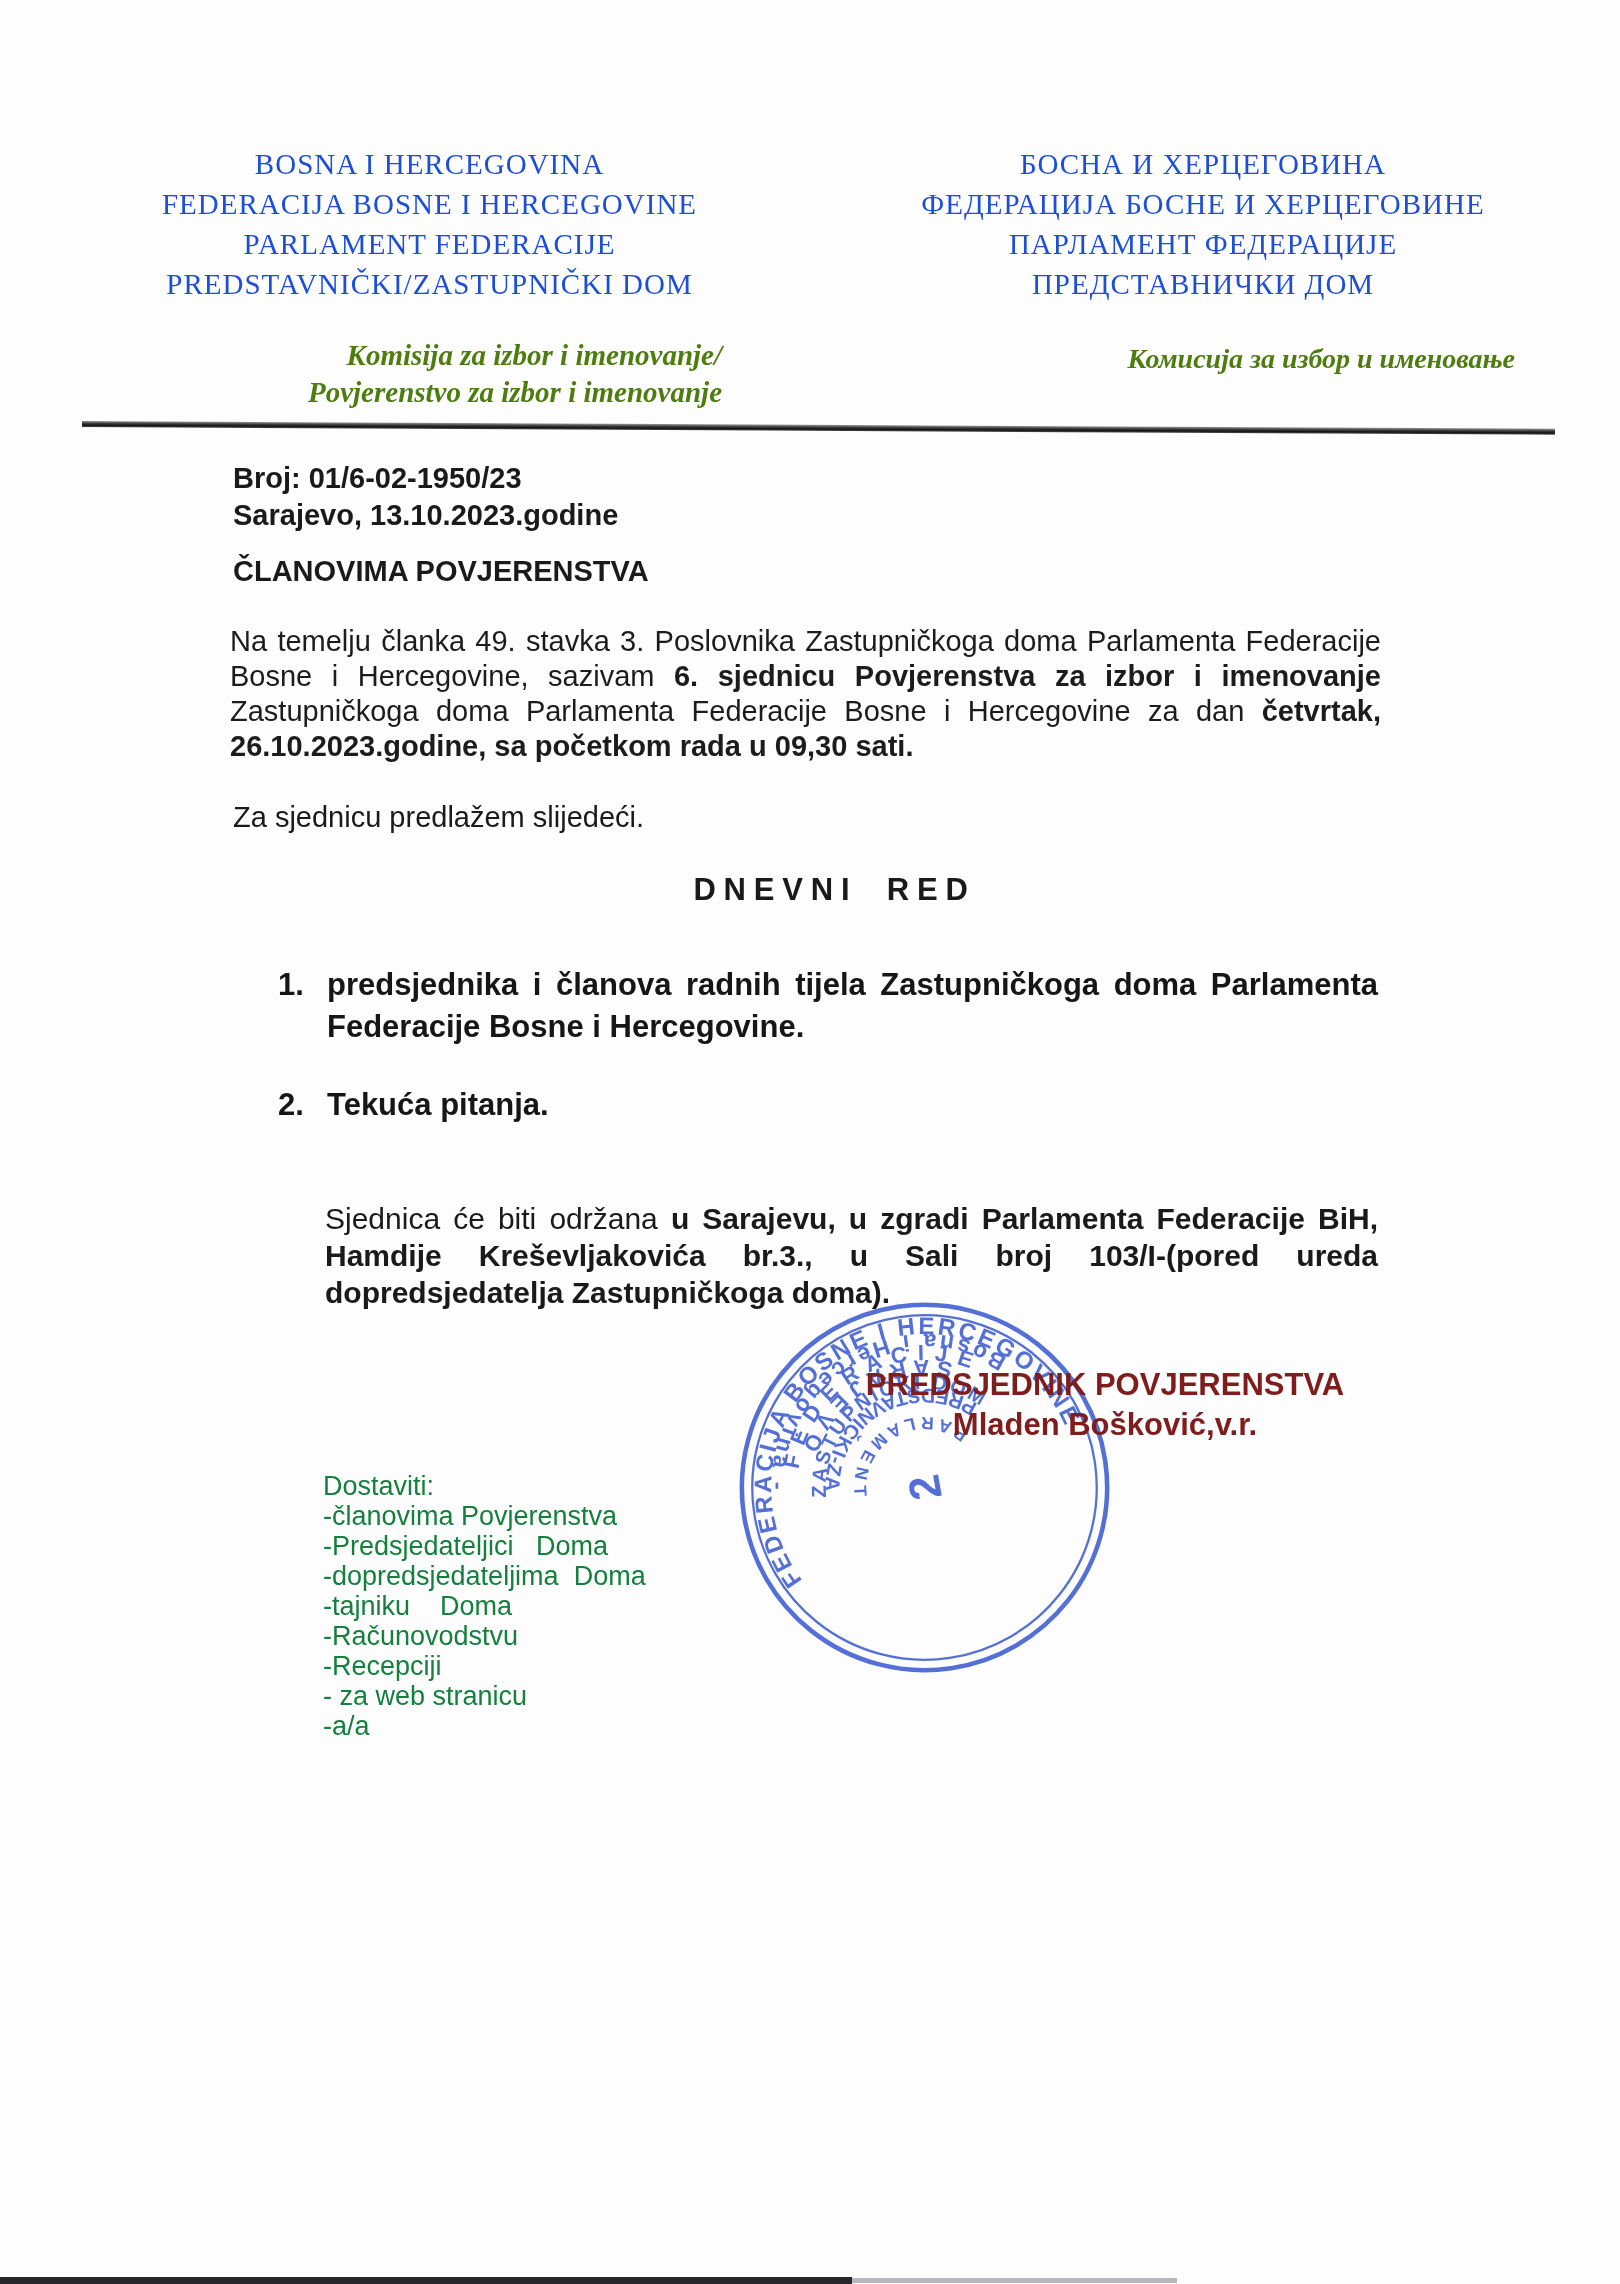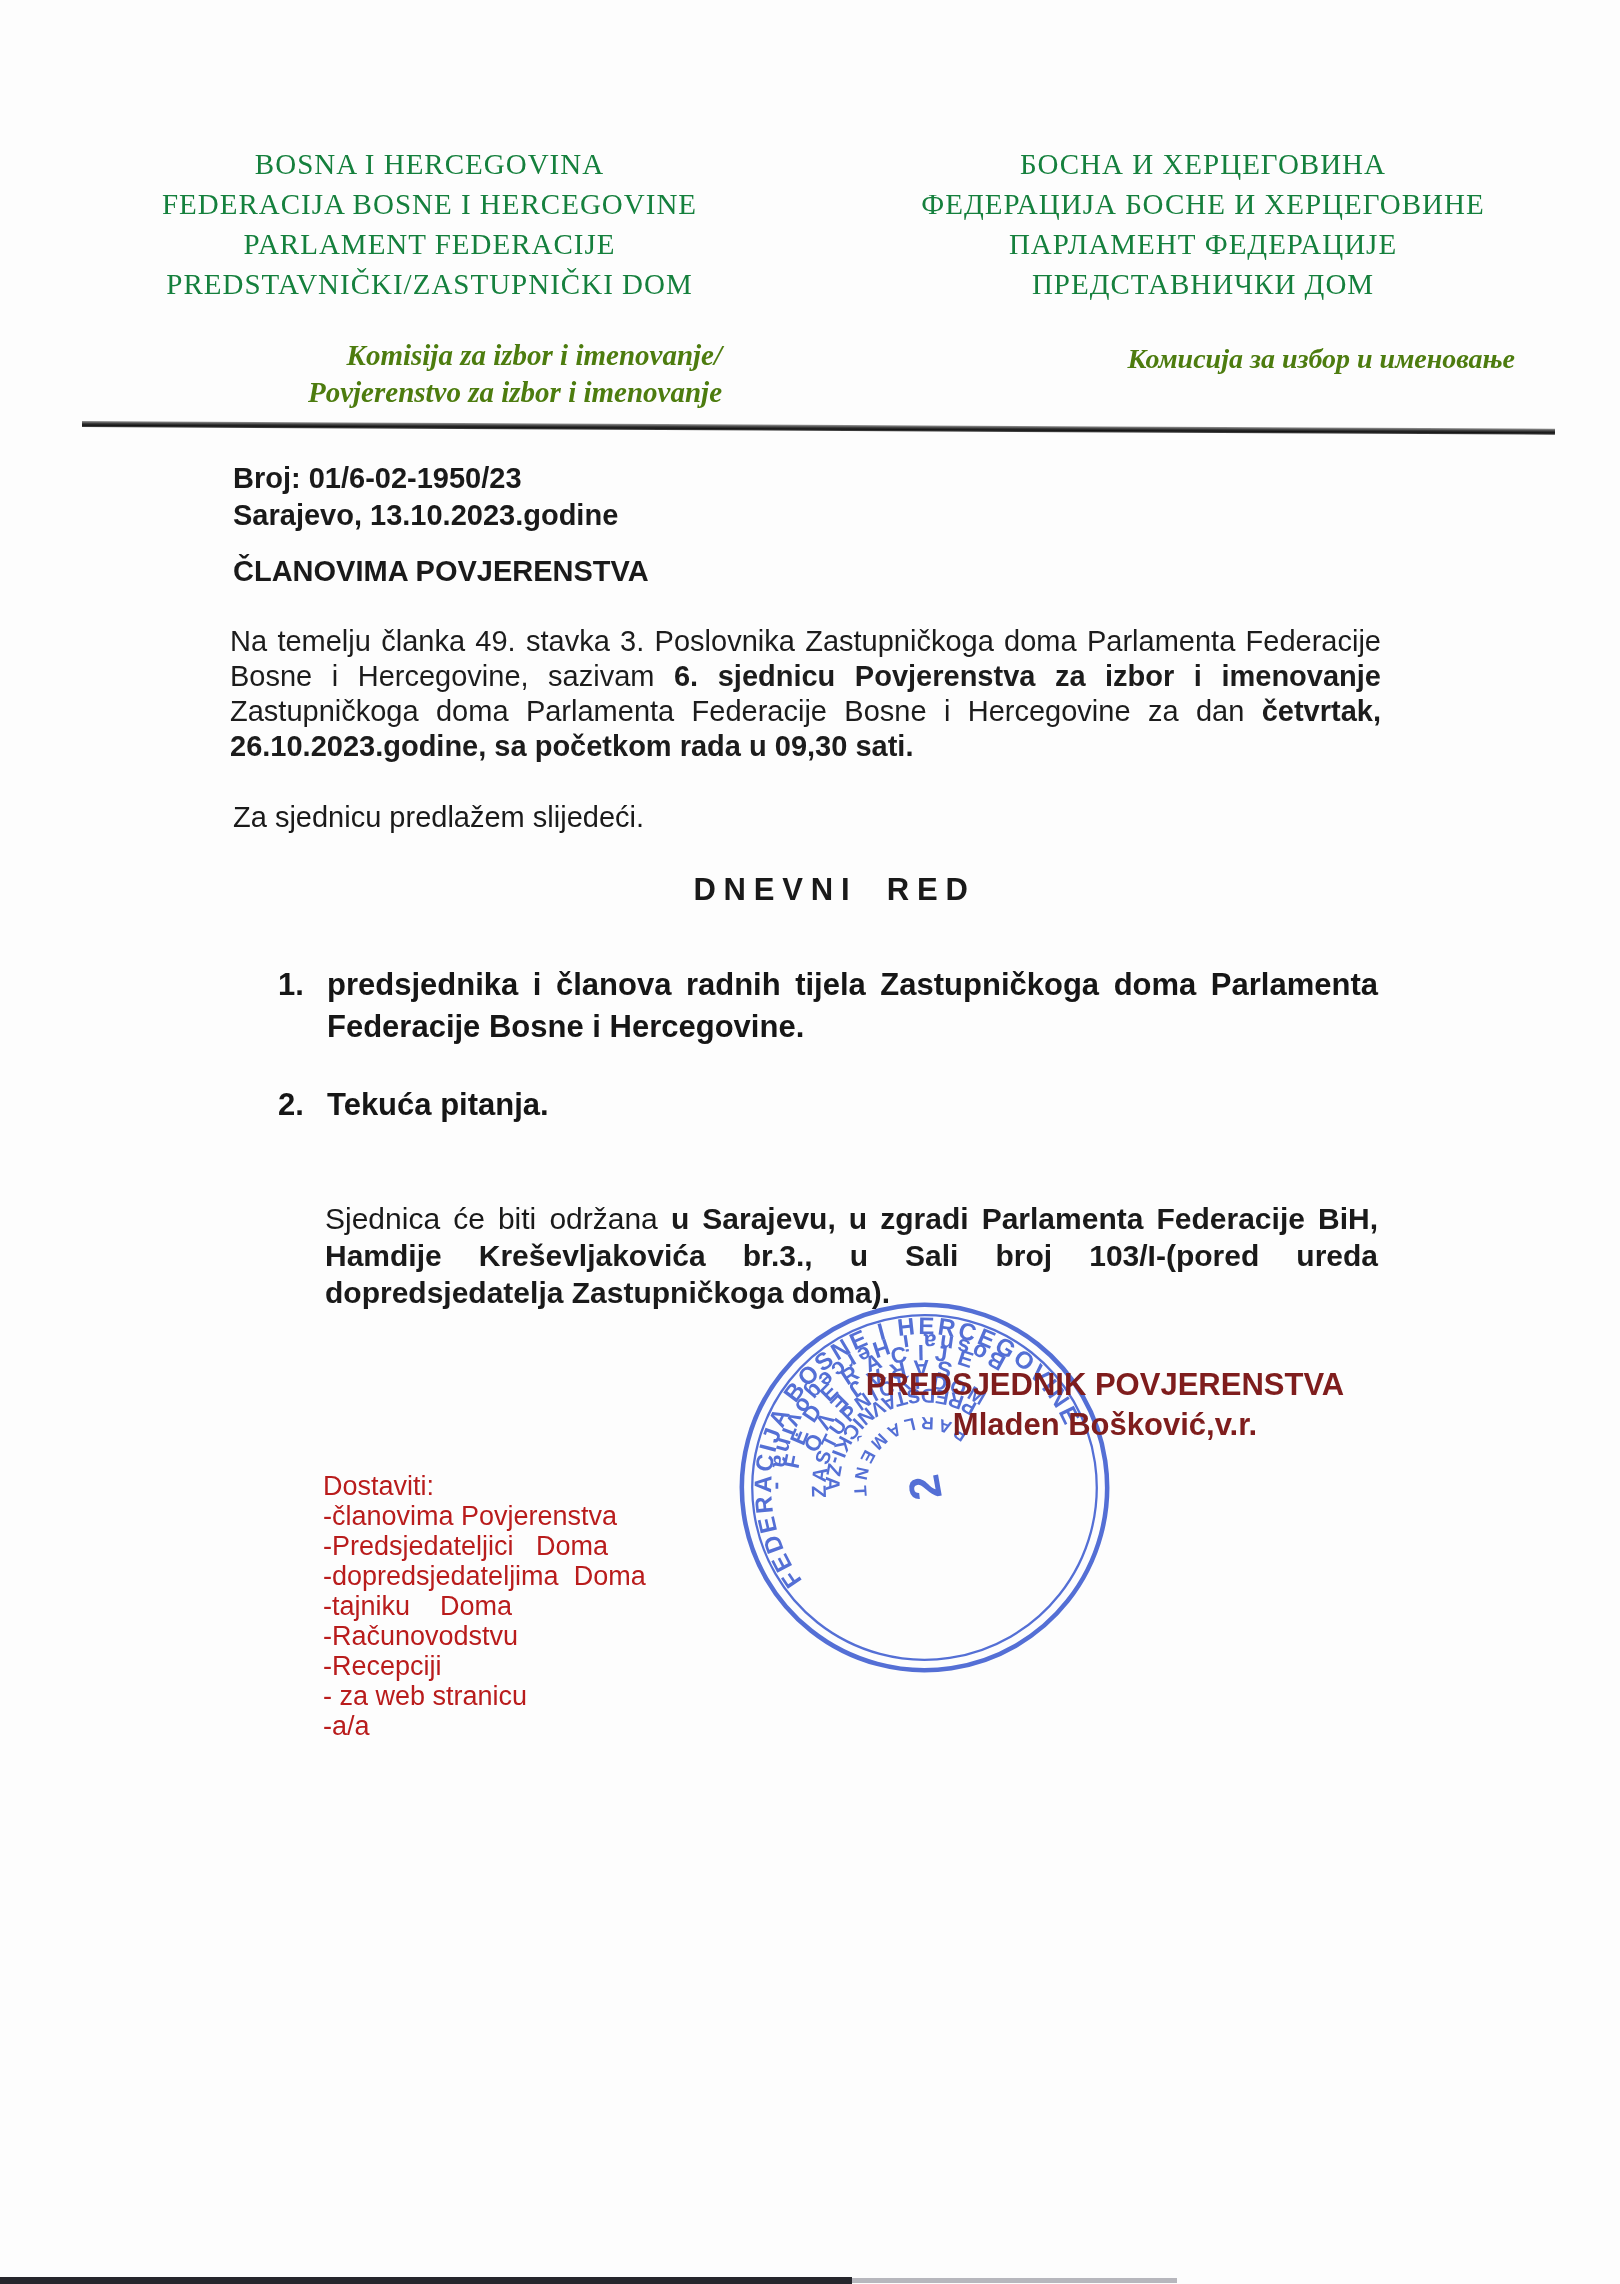"BOSNA I HERCEGOVINA" .hdr { color: #15803d -> #1d4ed8 }
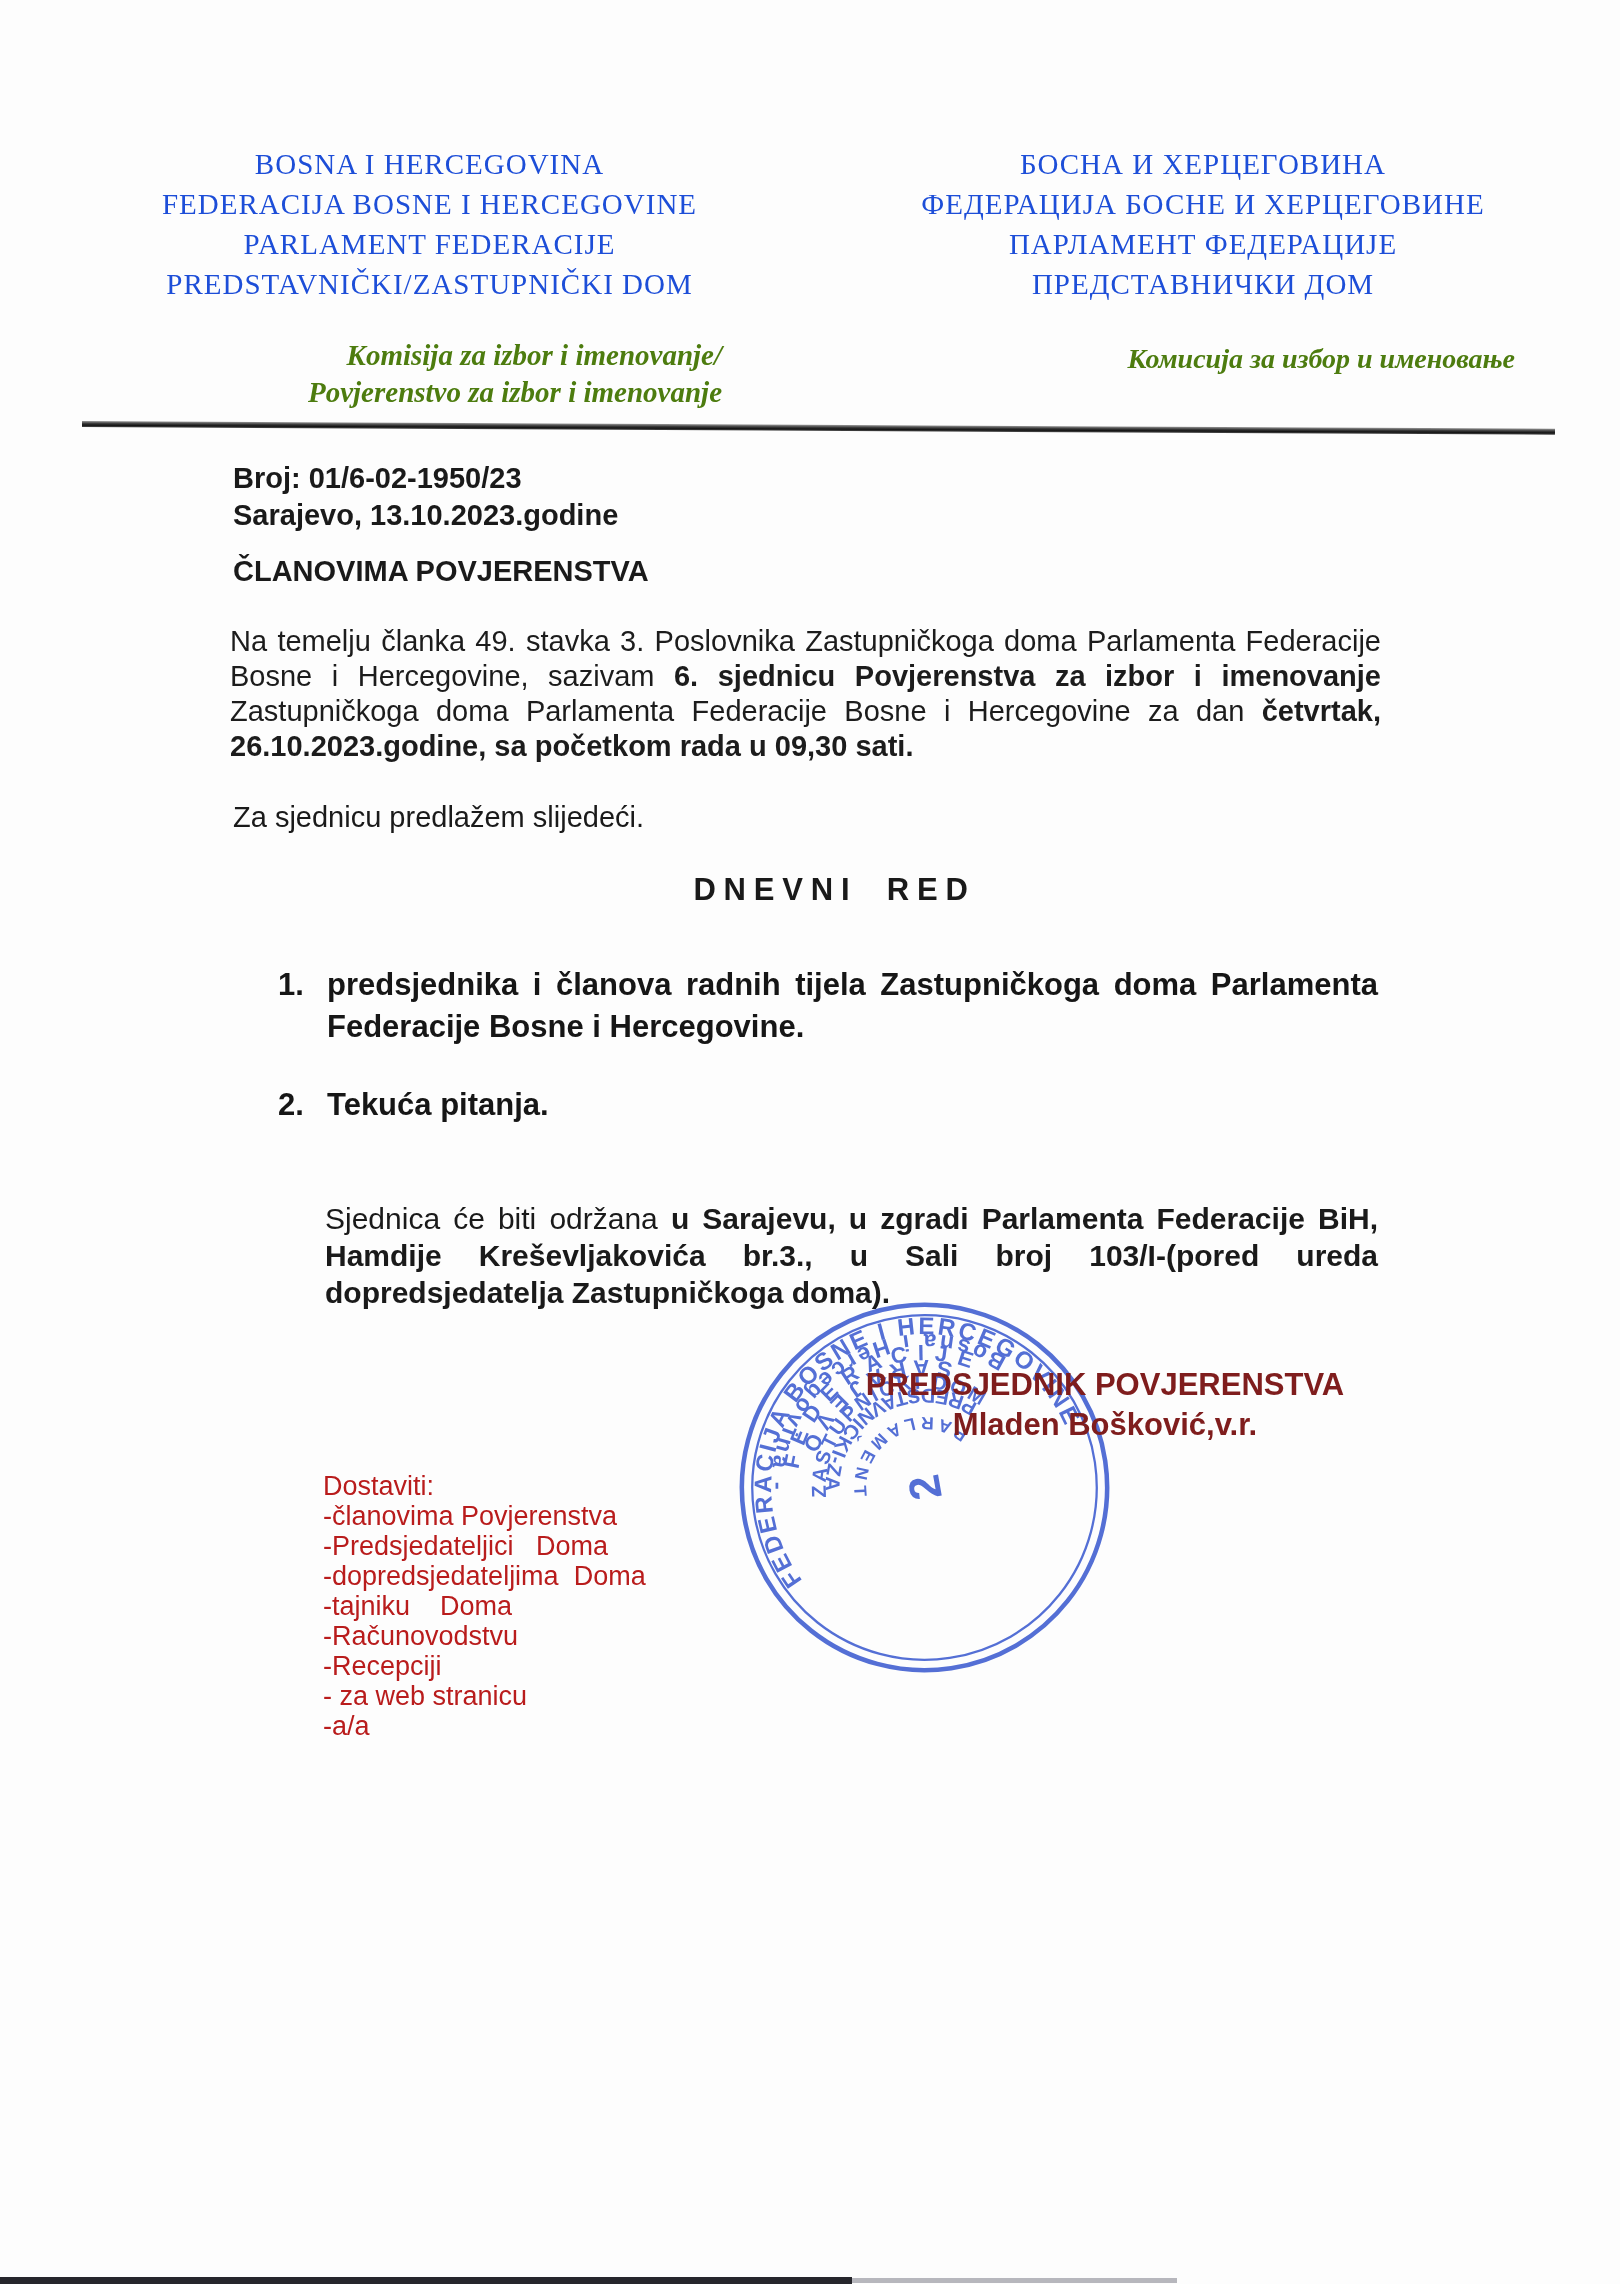"Dostaviti:" .dist { color: #b91c1c -> #15803d }
